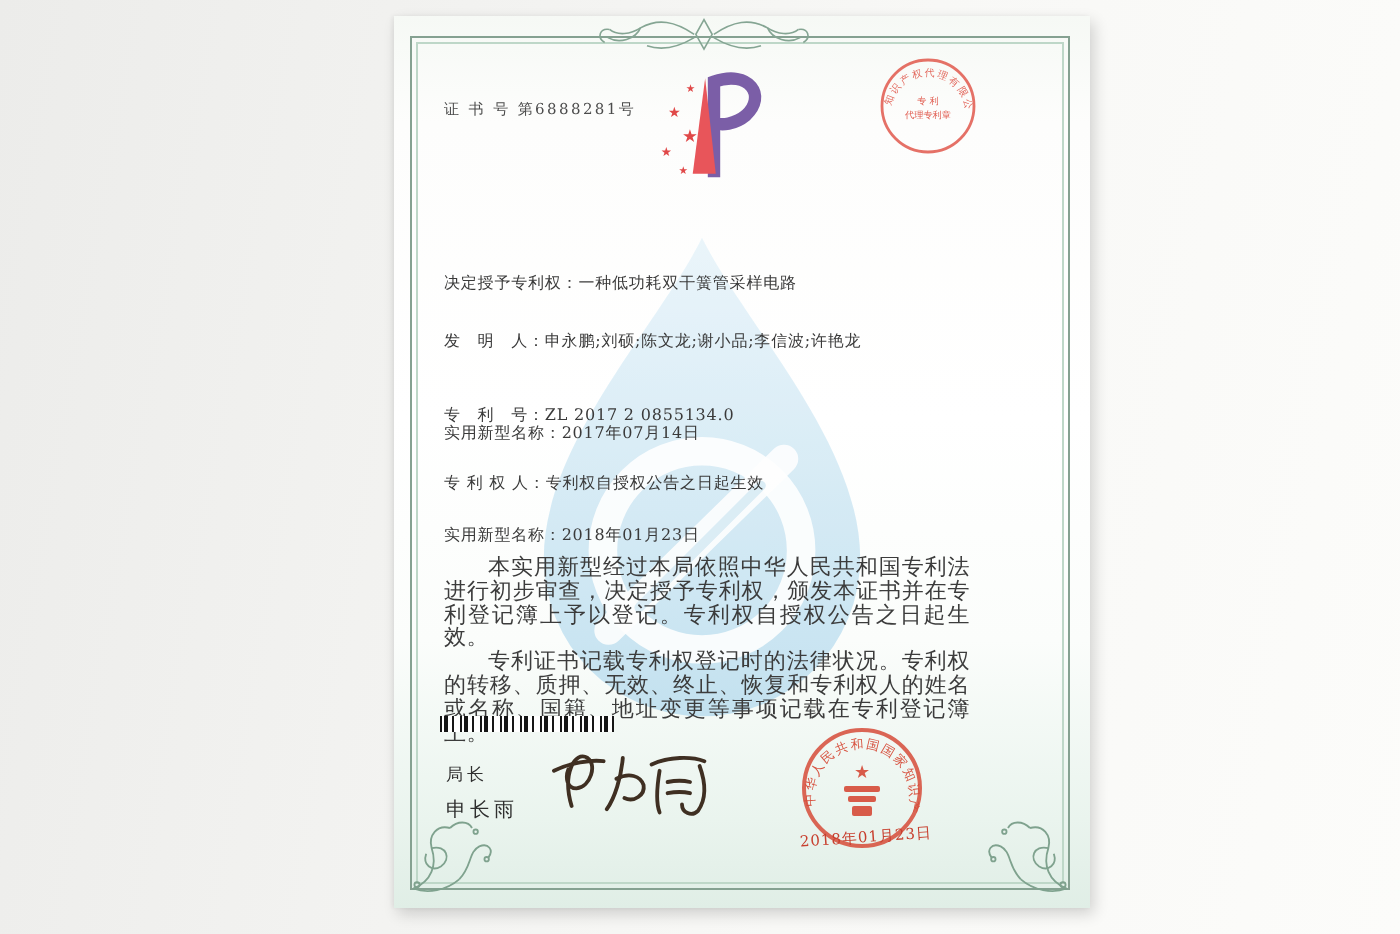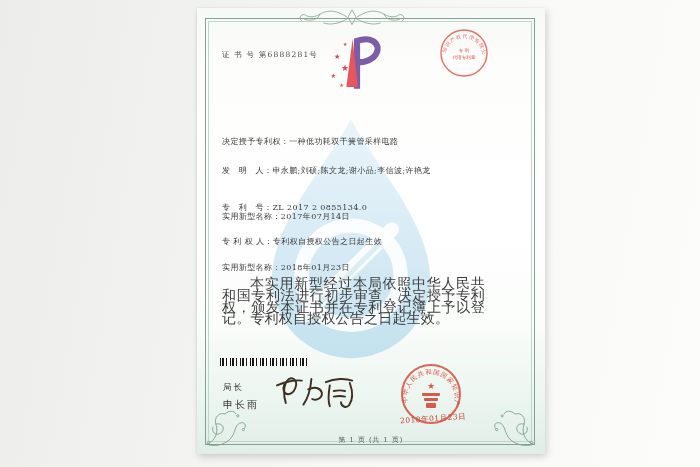"本实用新型经过本局依照中华人民共和国专利法进行初步审查，决定授予专利权，颁发本证" .paras { font-size: 14px -> 11px }
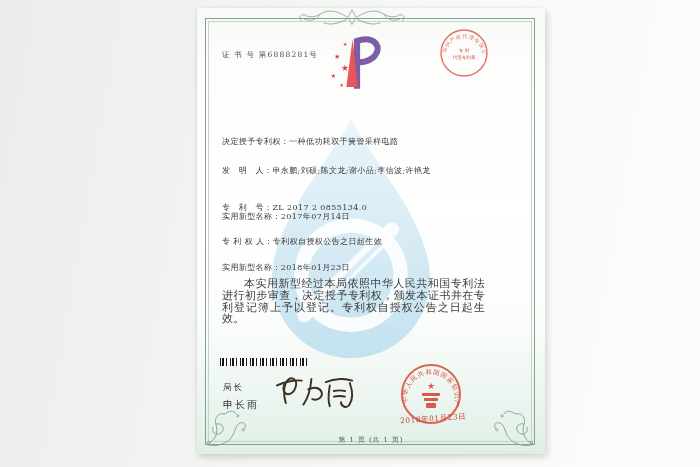"专利证书记载专利权登记时的法律状况。专利权的转移、质押、无效、终止、恢复和专利权" p { html: none -> <p>专利证书记载专利权登记时的法律状况。专利权的转移、质押、无效、终止、恢复和专利权人的姓名或名称、国籍、地址变更等事项记载在专利登记簿上。</p> }
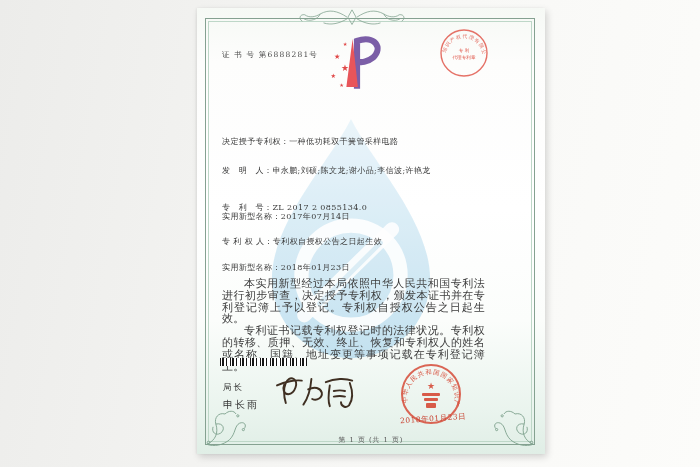"第 1 页 (共 1" div.footer { html: <div>第 1 页 (共 1 页)</div> -> none }
